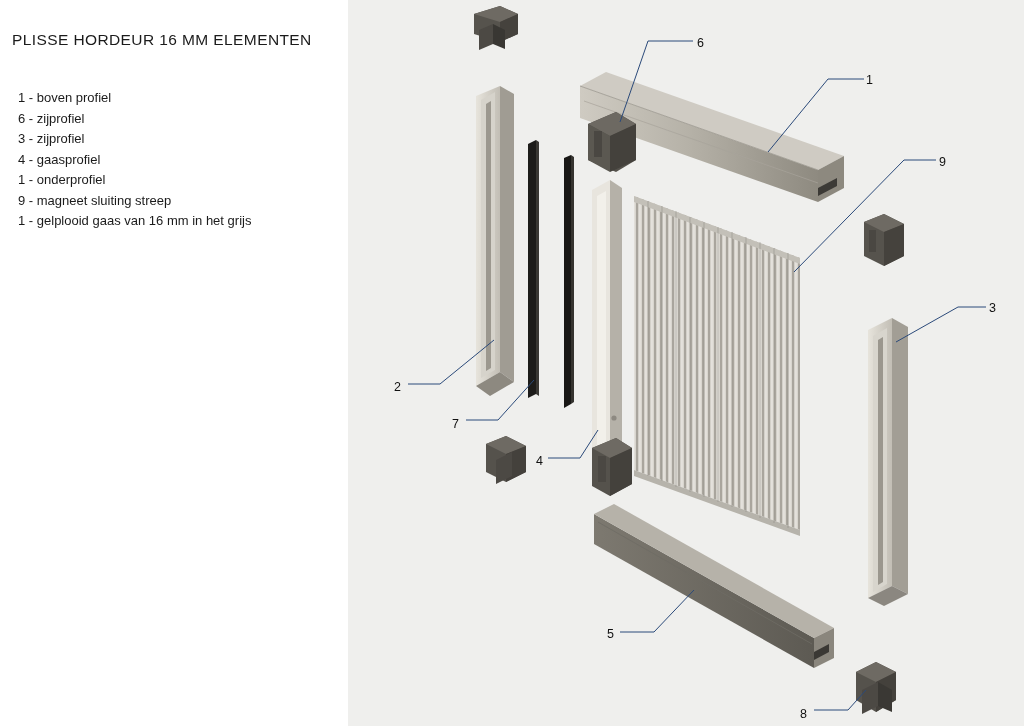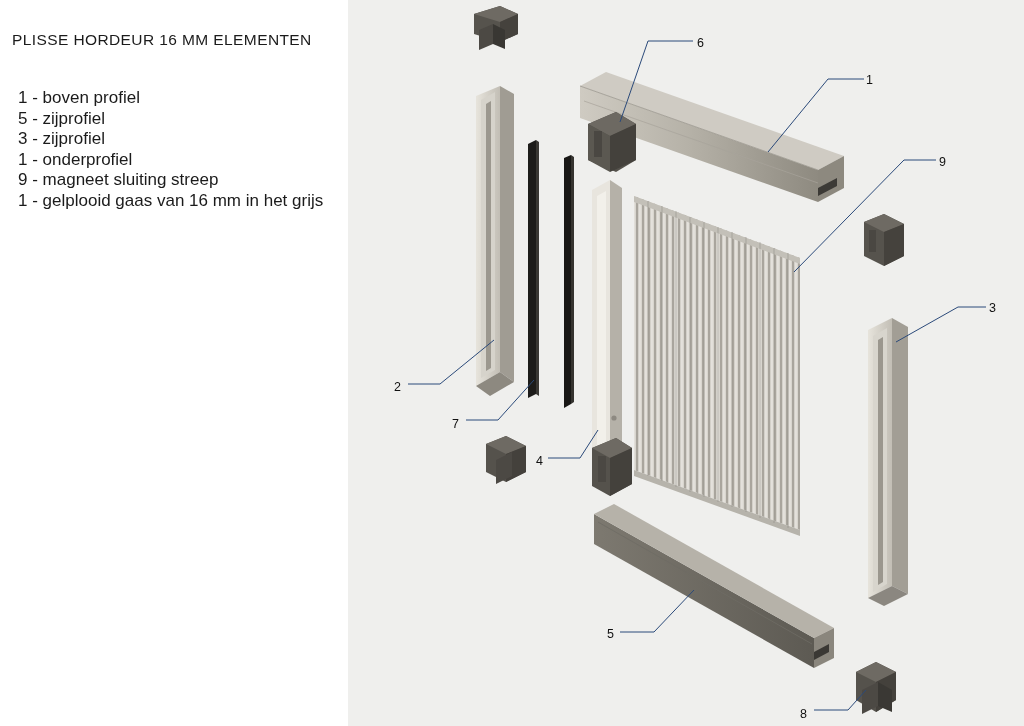"1 - boven profiel" .legend-item { font-size: 17px -> 13px }
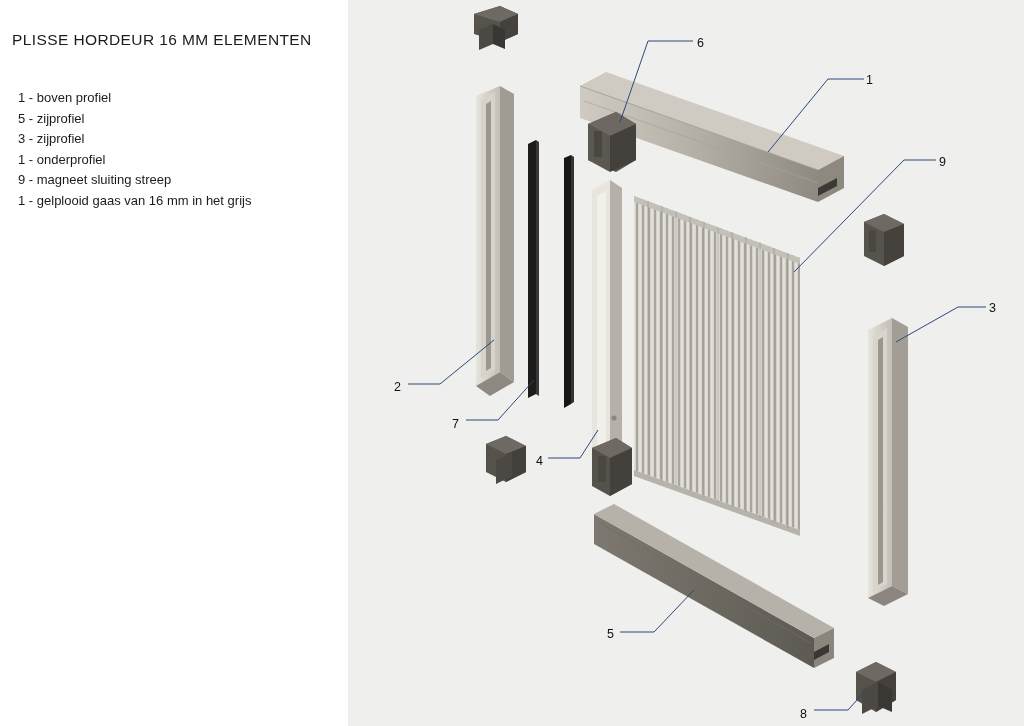"5 - zijprofiel" div.legend-item { text: 5 -> 6 }
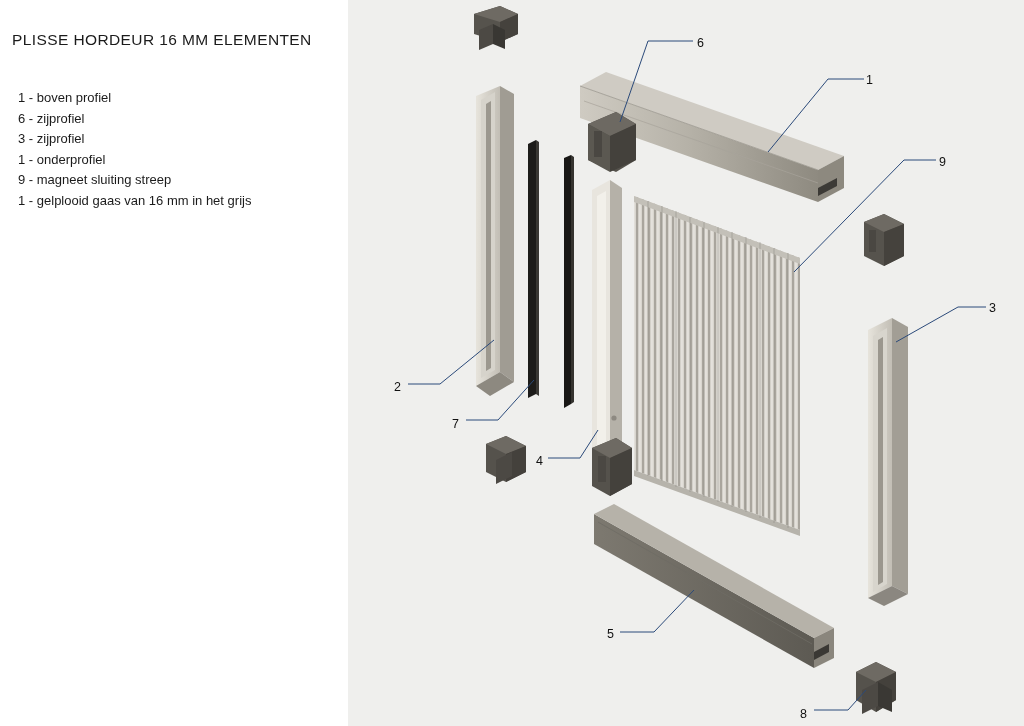"4 - gaasprofiel" div.legend-item { html: none -> <div>4 - gaasprofiel</div> }
